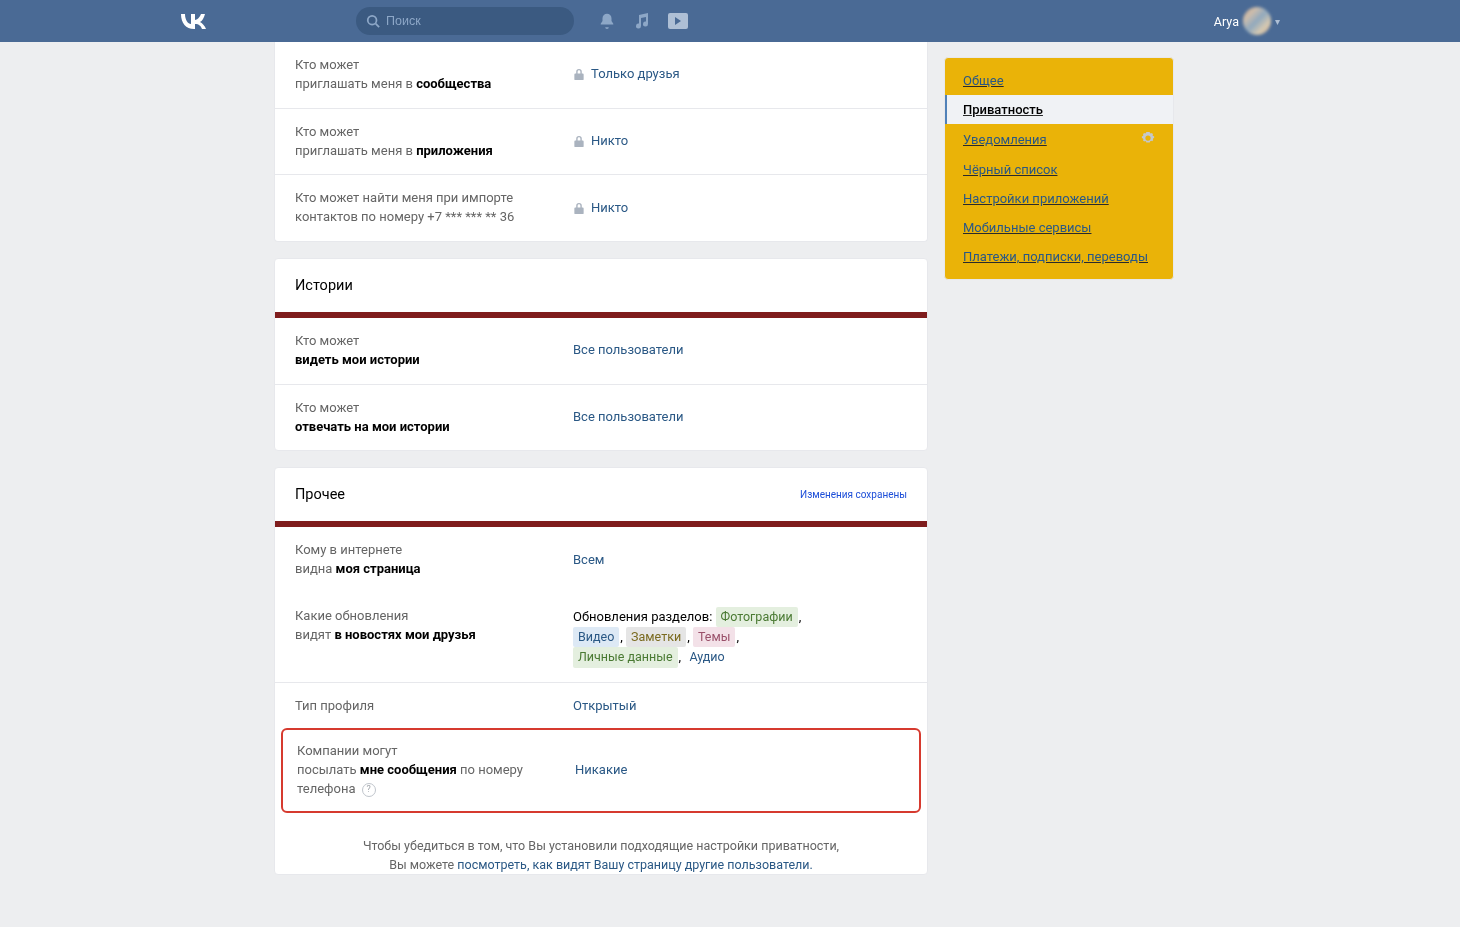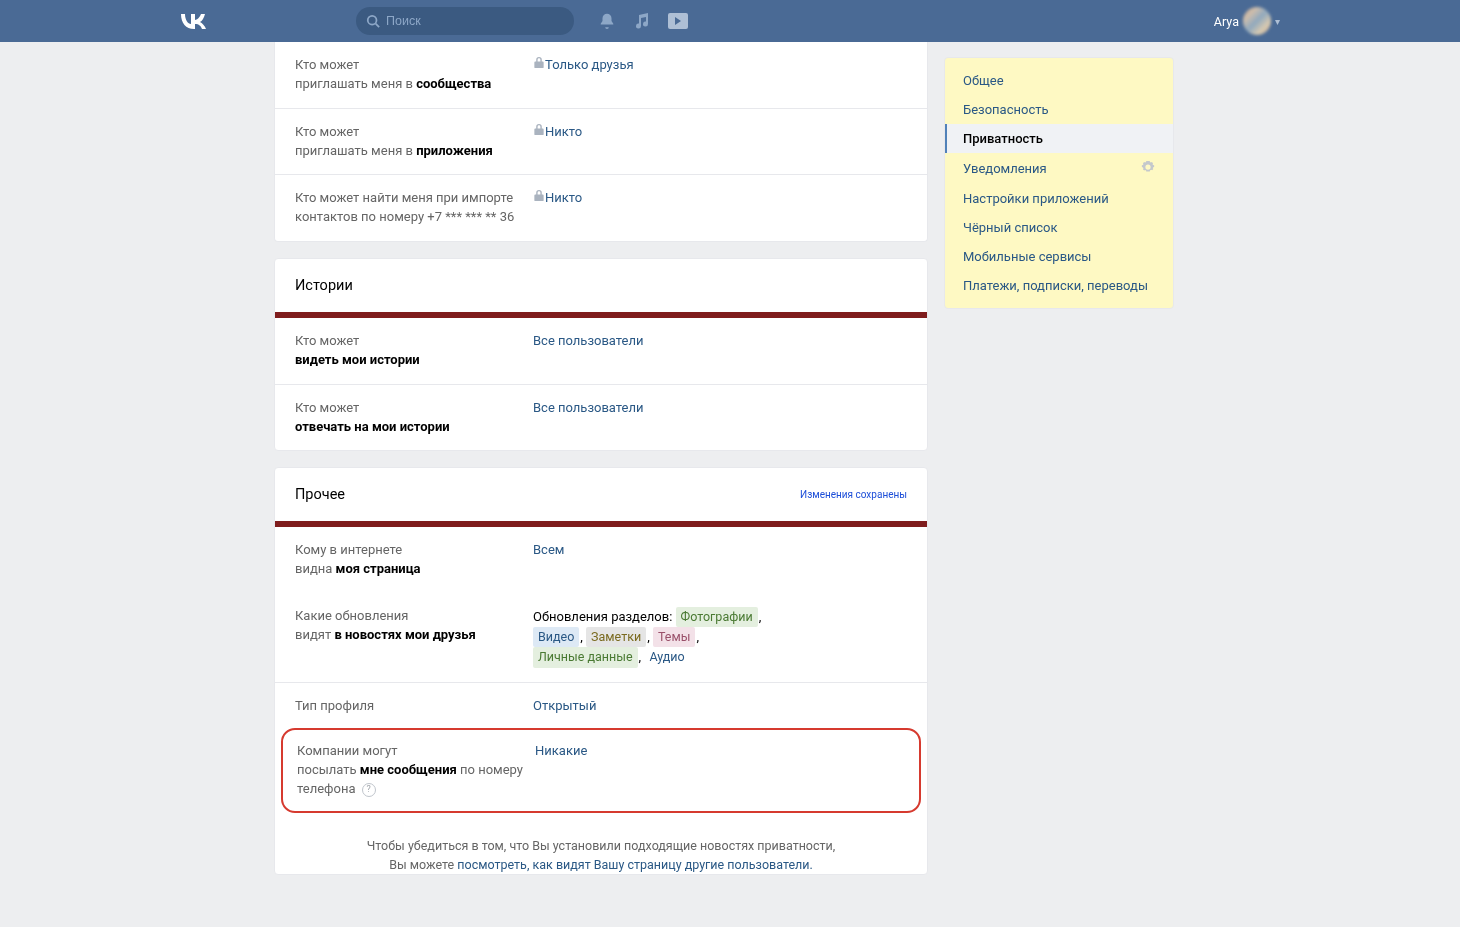"Только друзья" .row-val { align-items: none -> center; gap: none -> 6px; margin-left: none -> 40px }
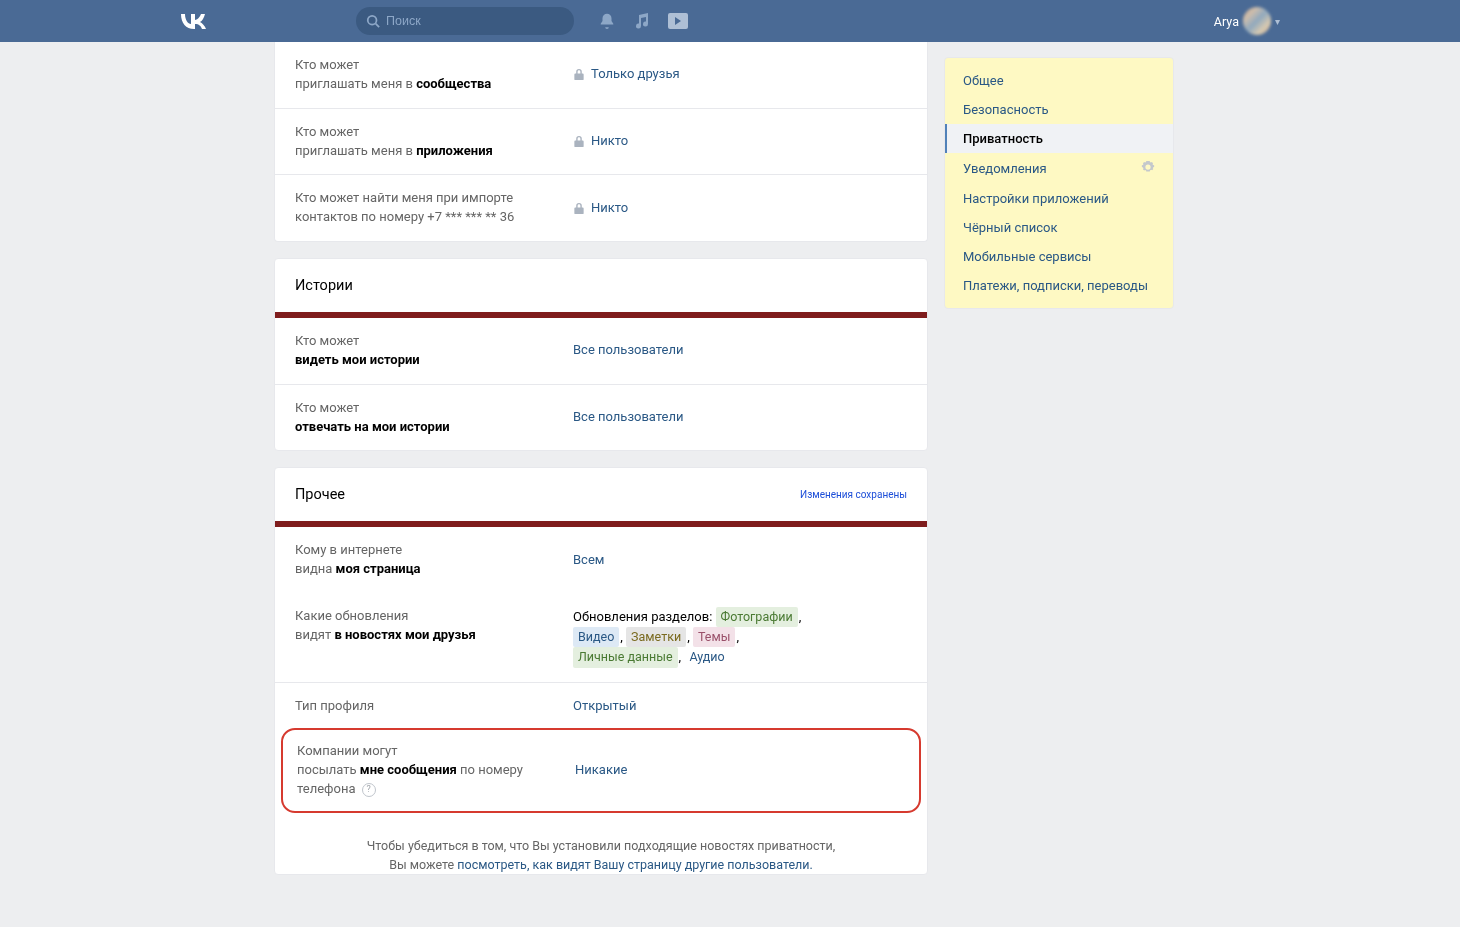"Общее" .aside-panel { background: #fef9c3 -> #eab308; text-decoration: none -> underline }
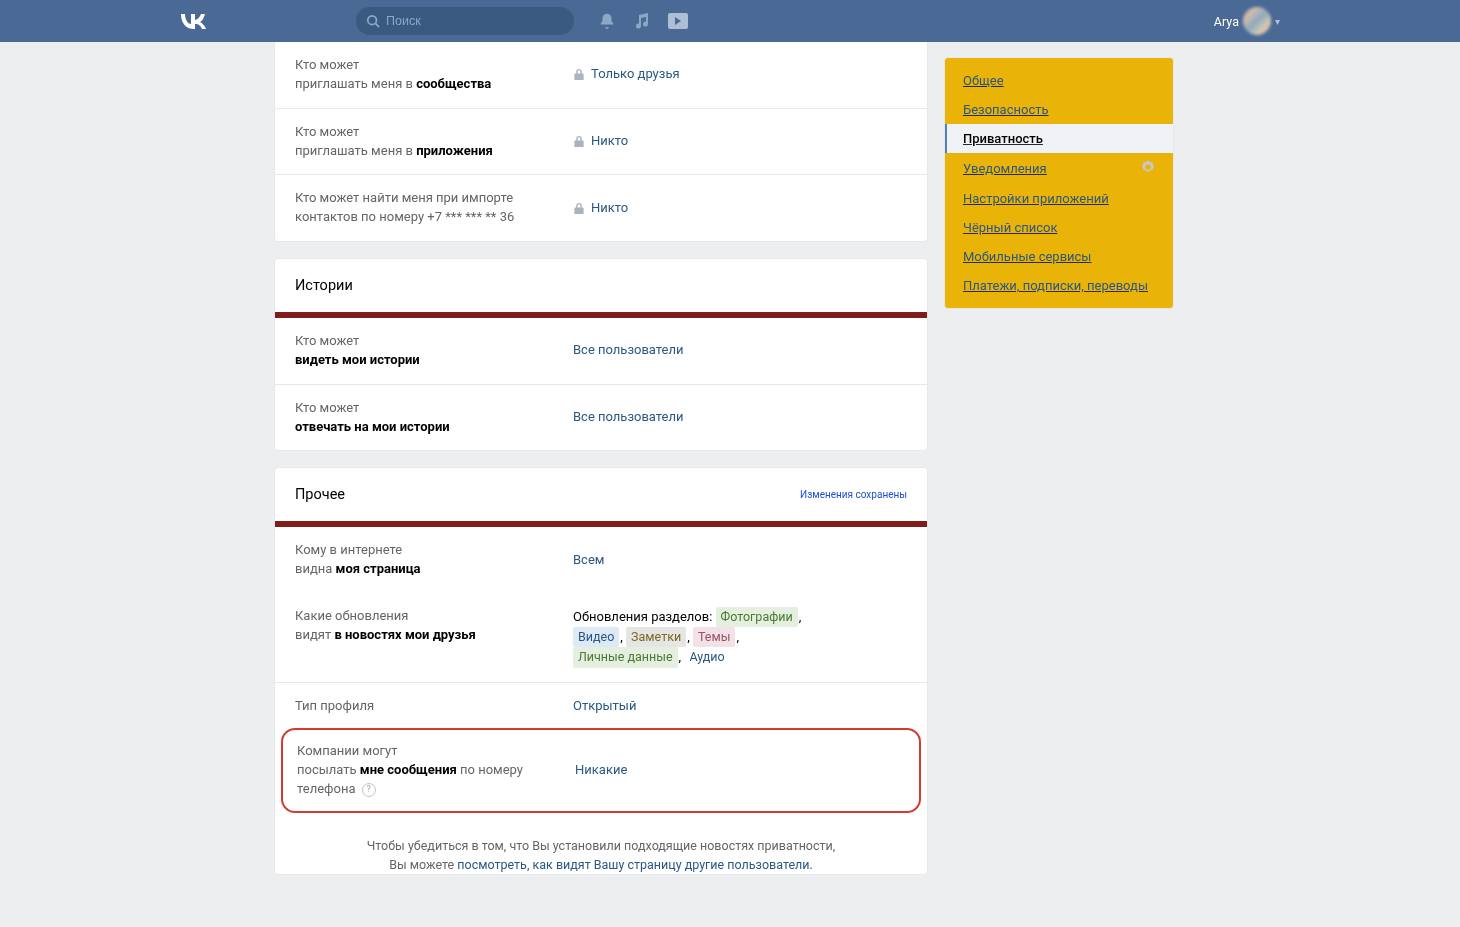"Безопасность" div.menu-it { html: <div> <span>Безопасность</span> </div> -> none }
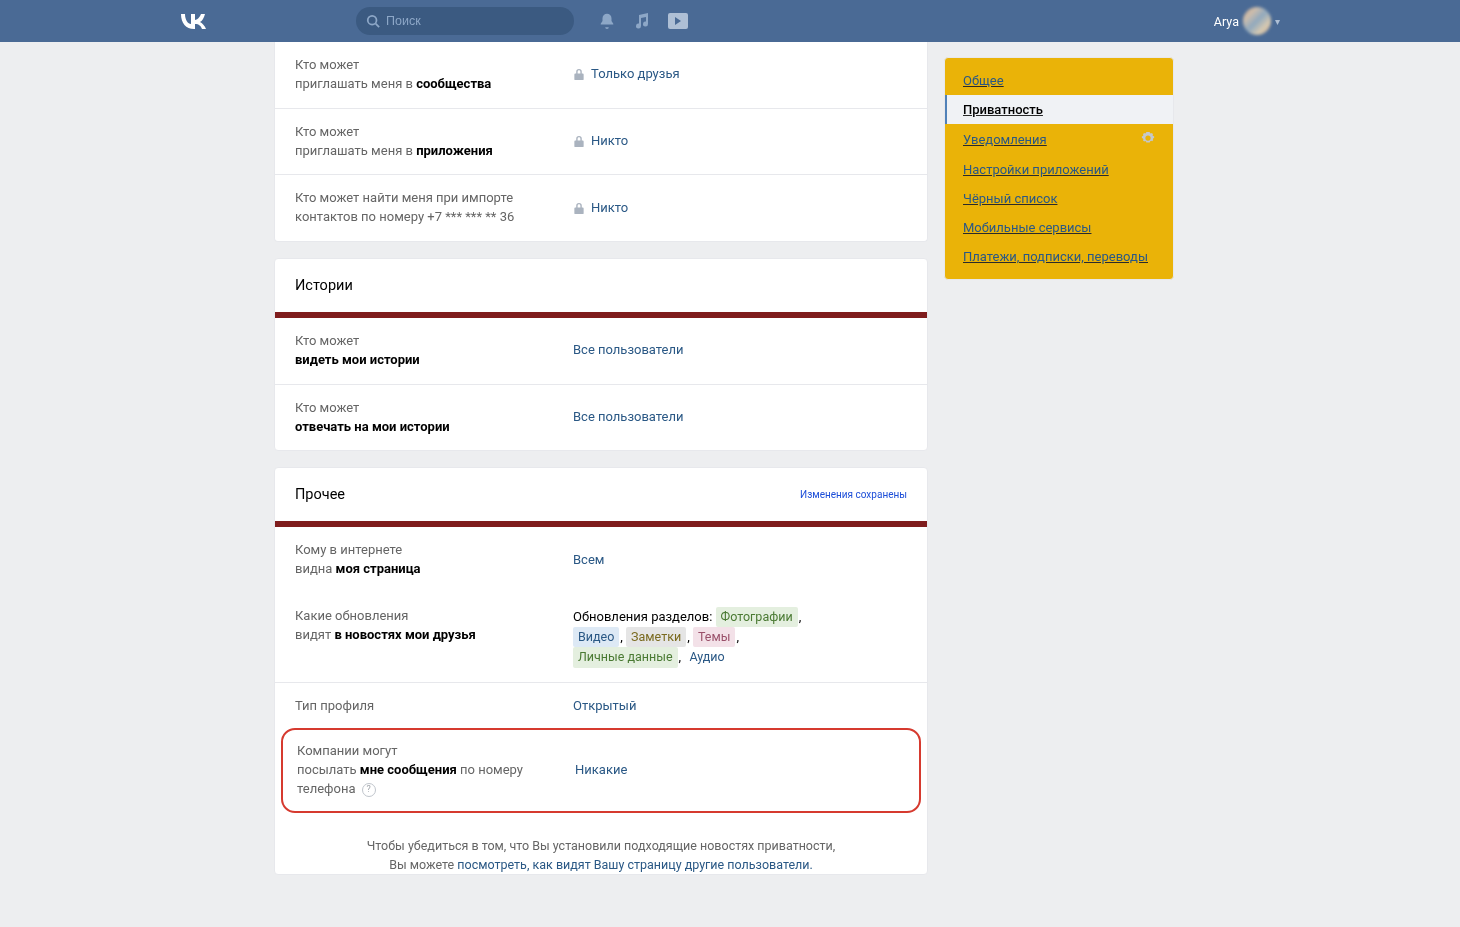"Настройки приложений" div.menu-it { order: before "Чёрный список" -> after "Чёрный список" }
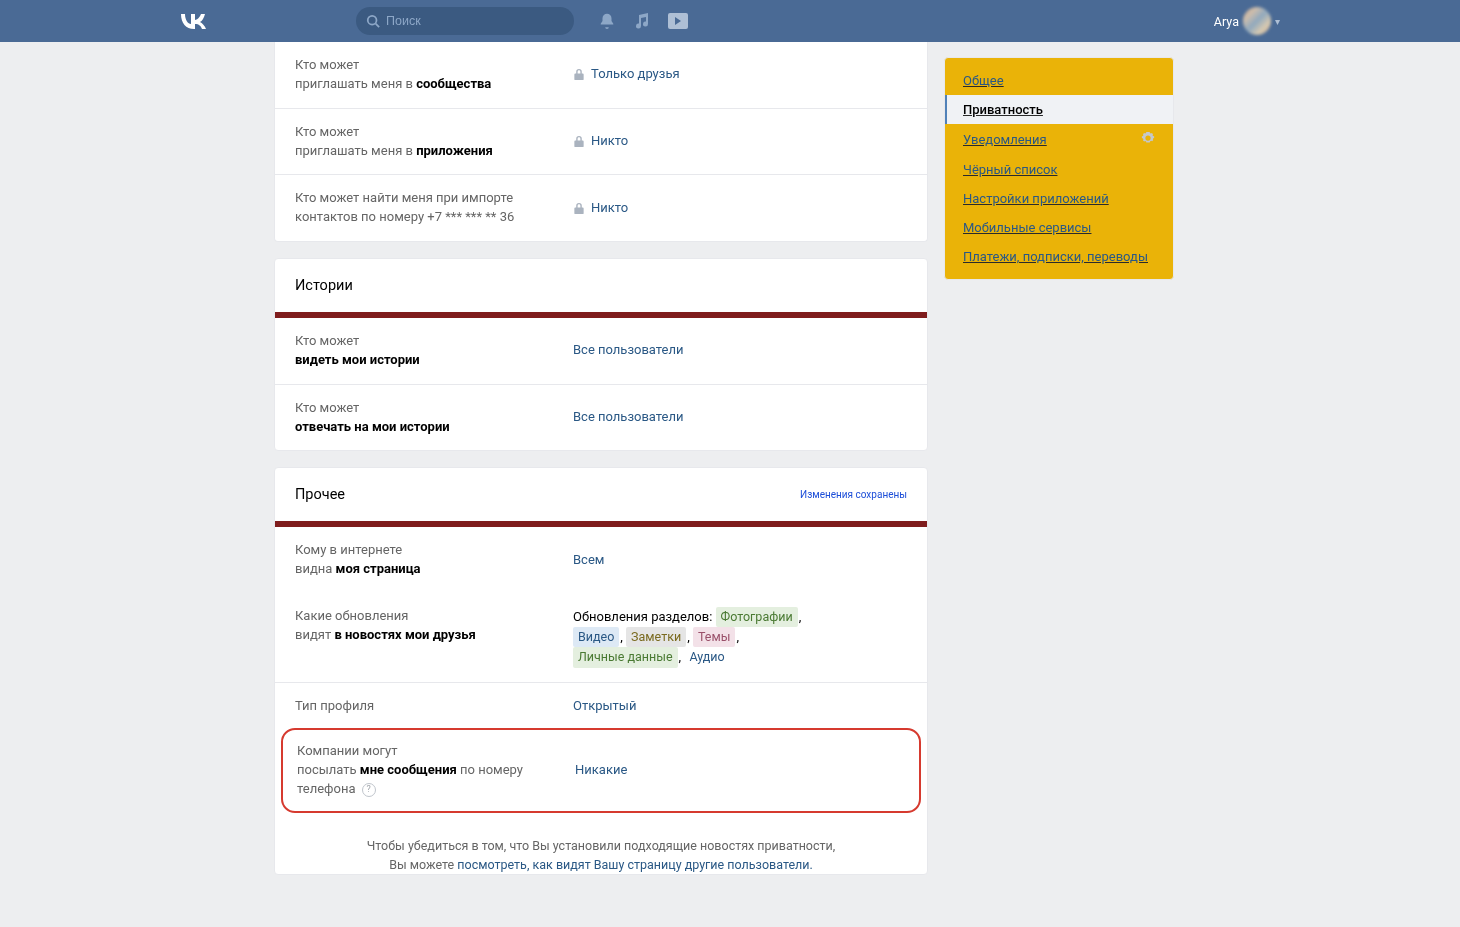"Компании могут" .hl { border-radius: 14px -> 6px }
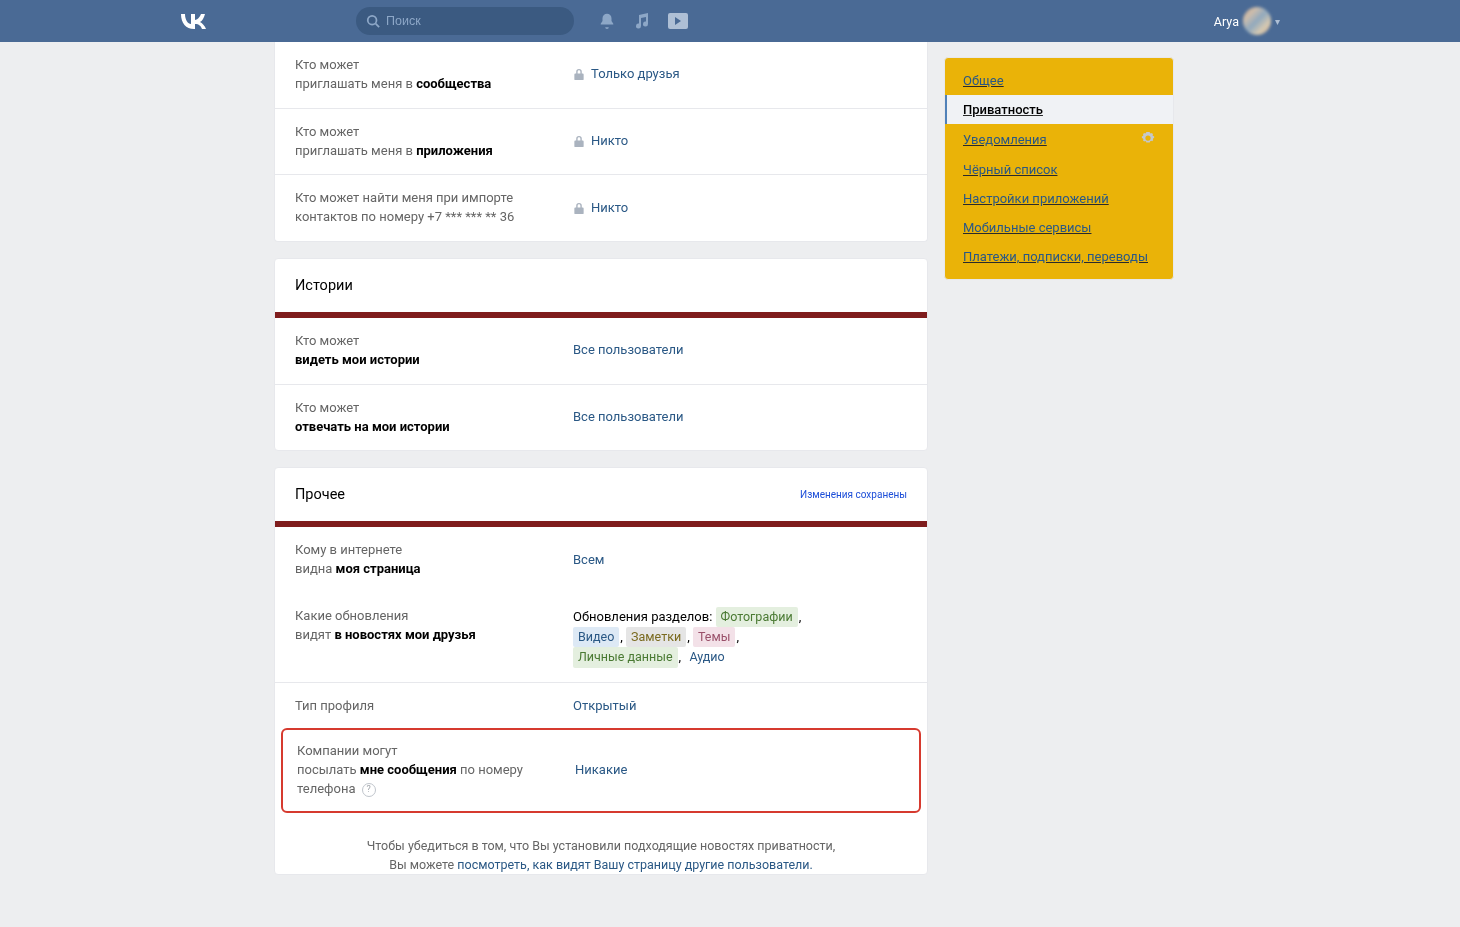"Чтобы убедиться в том, что" span { text: новостях -> настройки }
